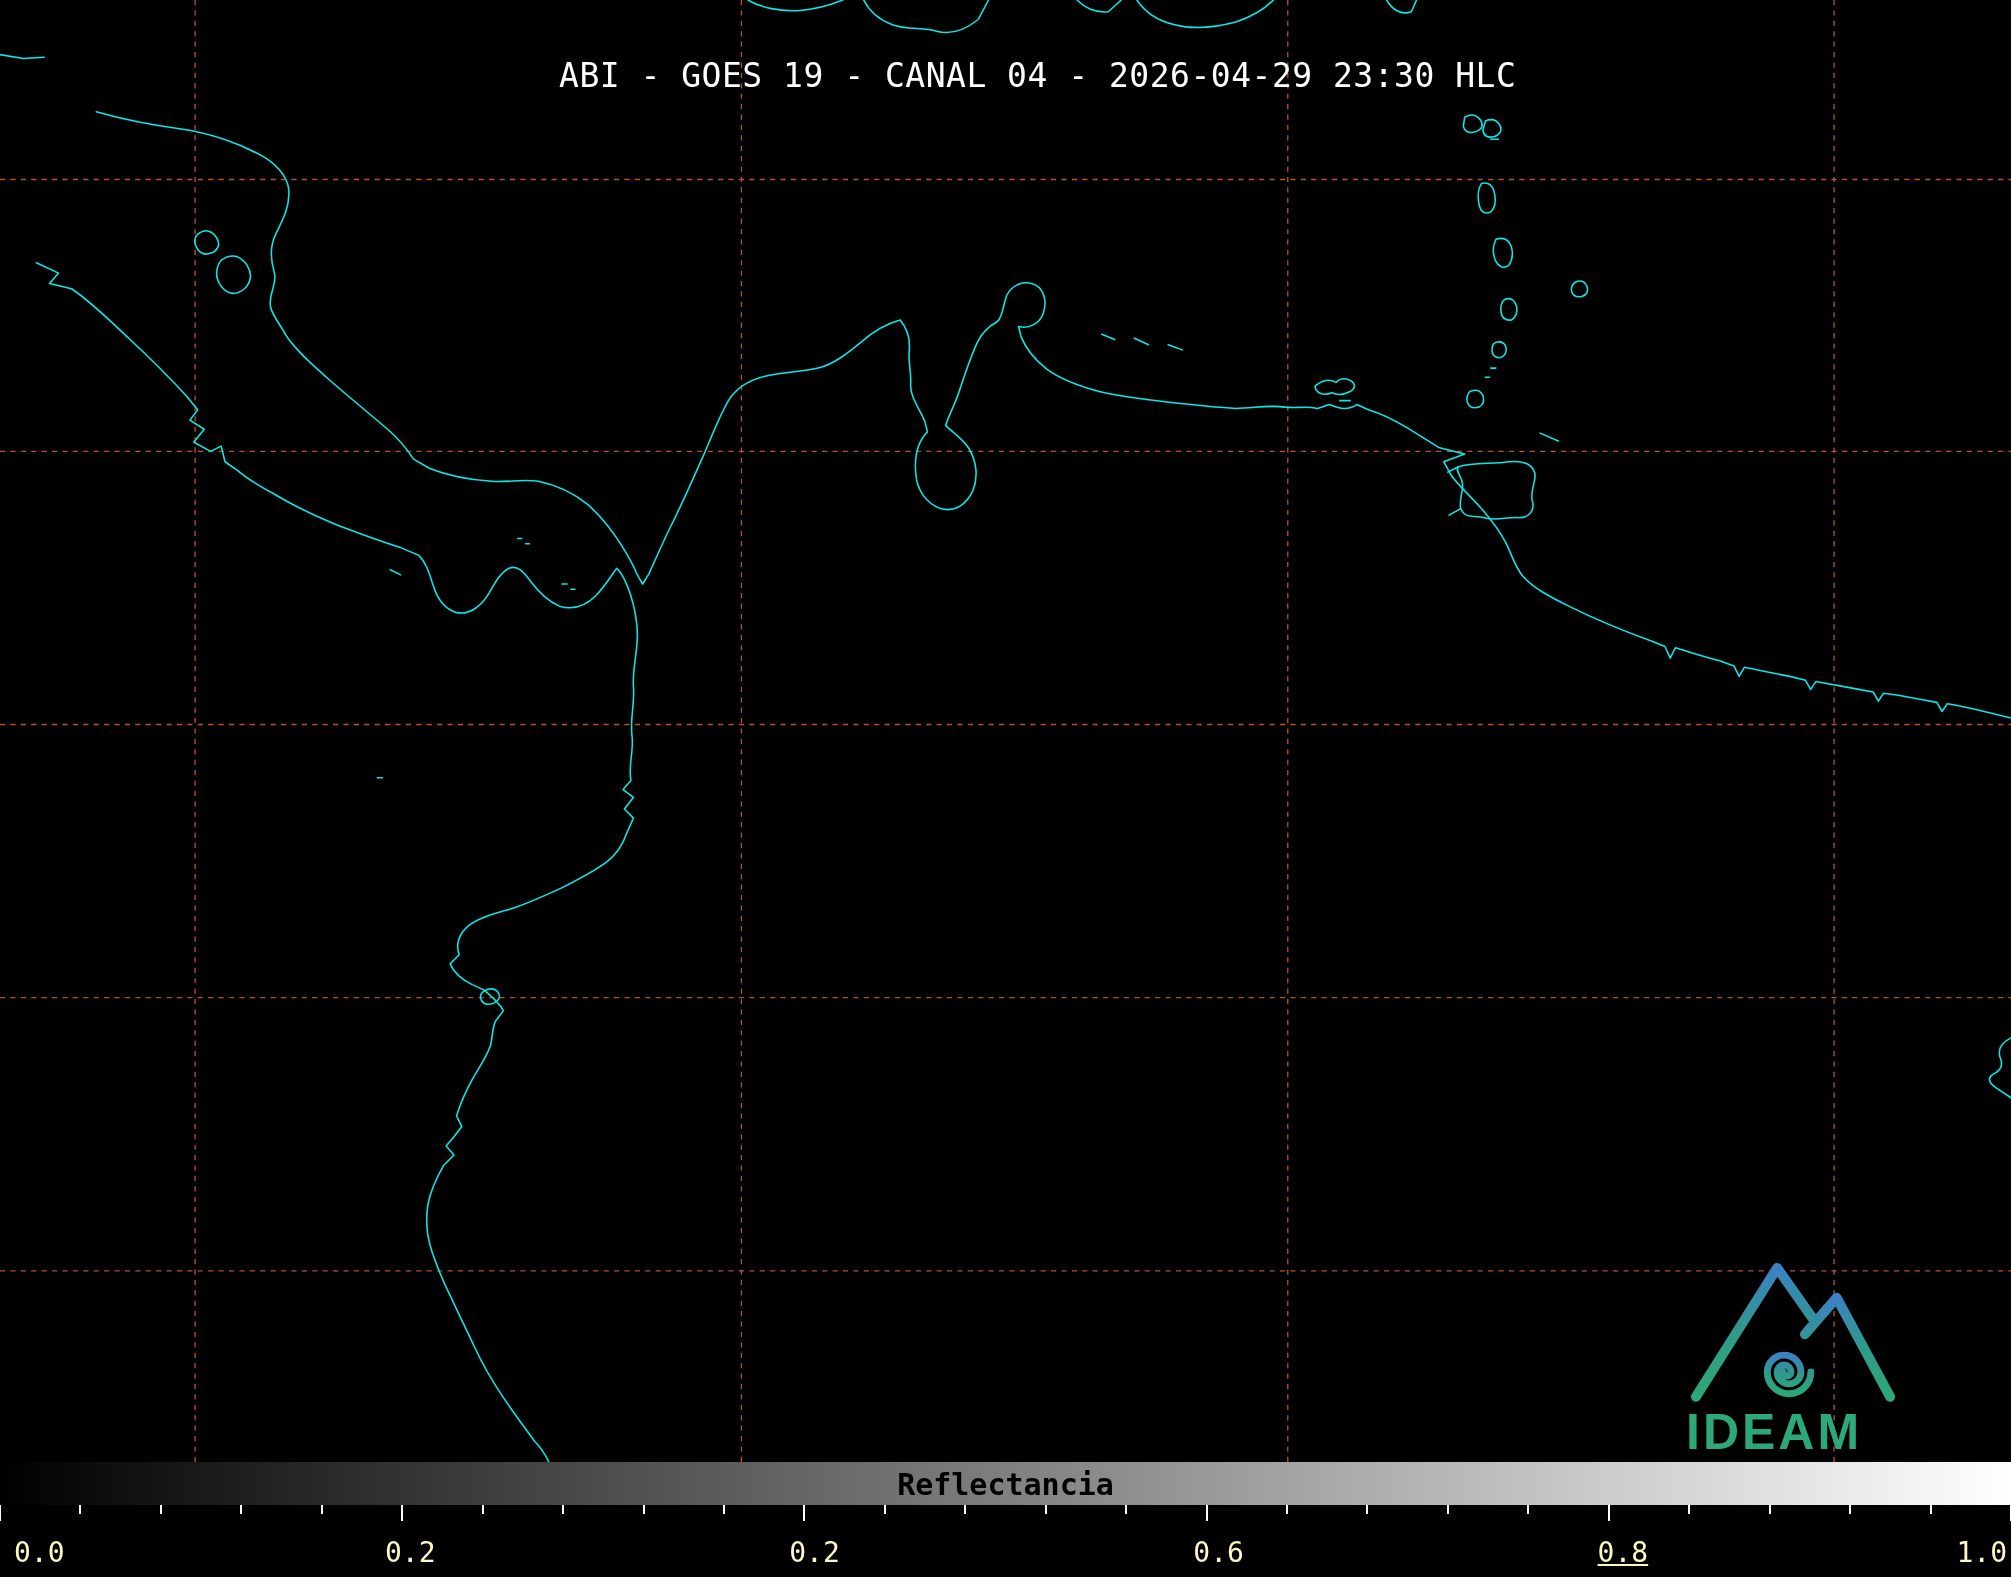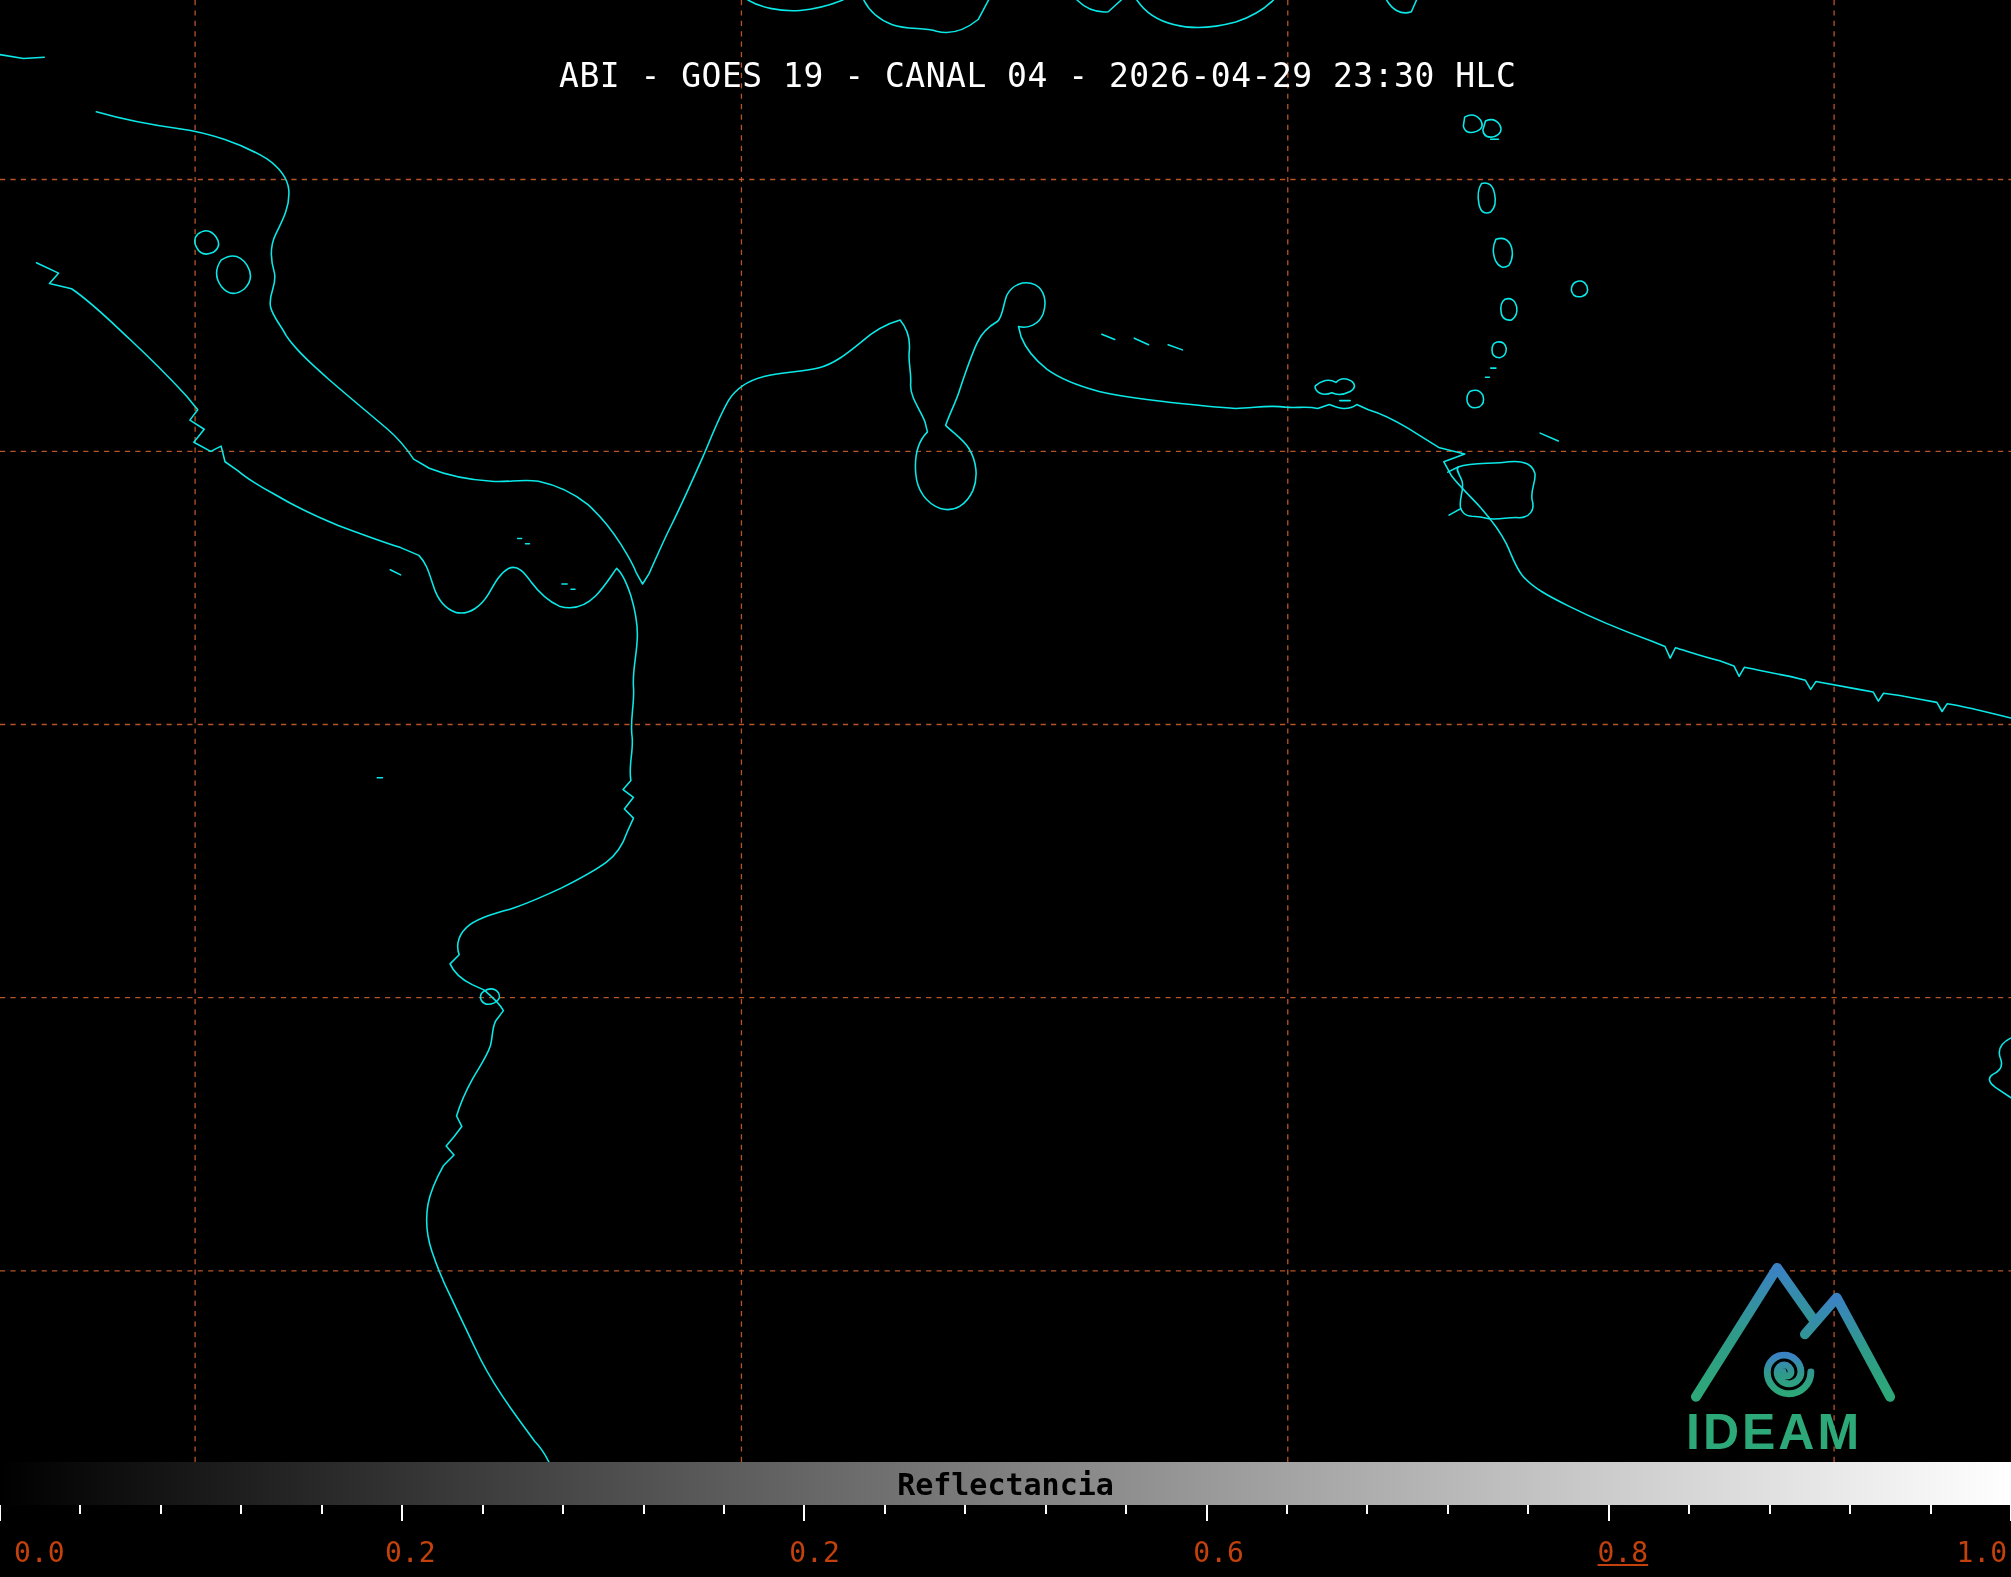"0.0" .cb-ticklabel { color: #c2410c -> #fef9c3 }
